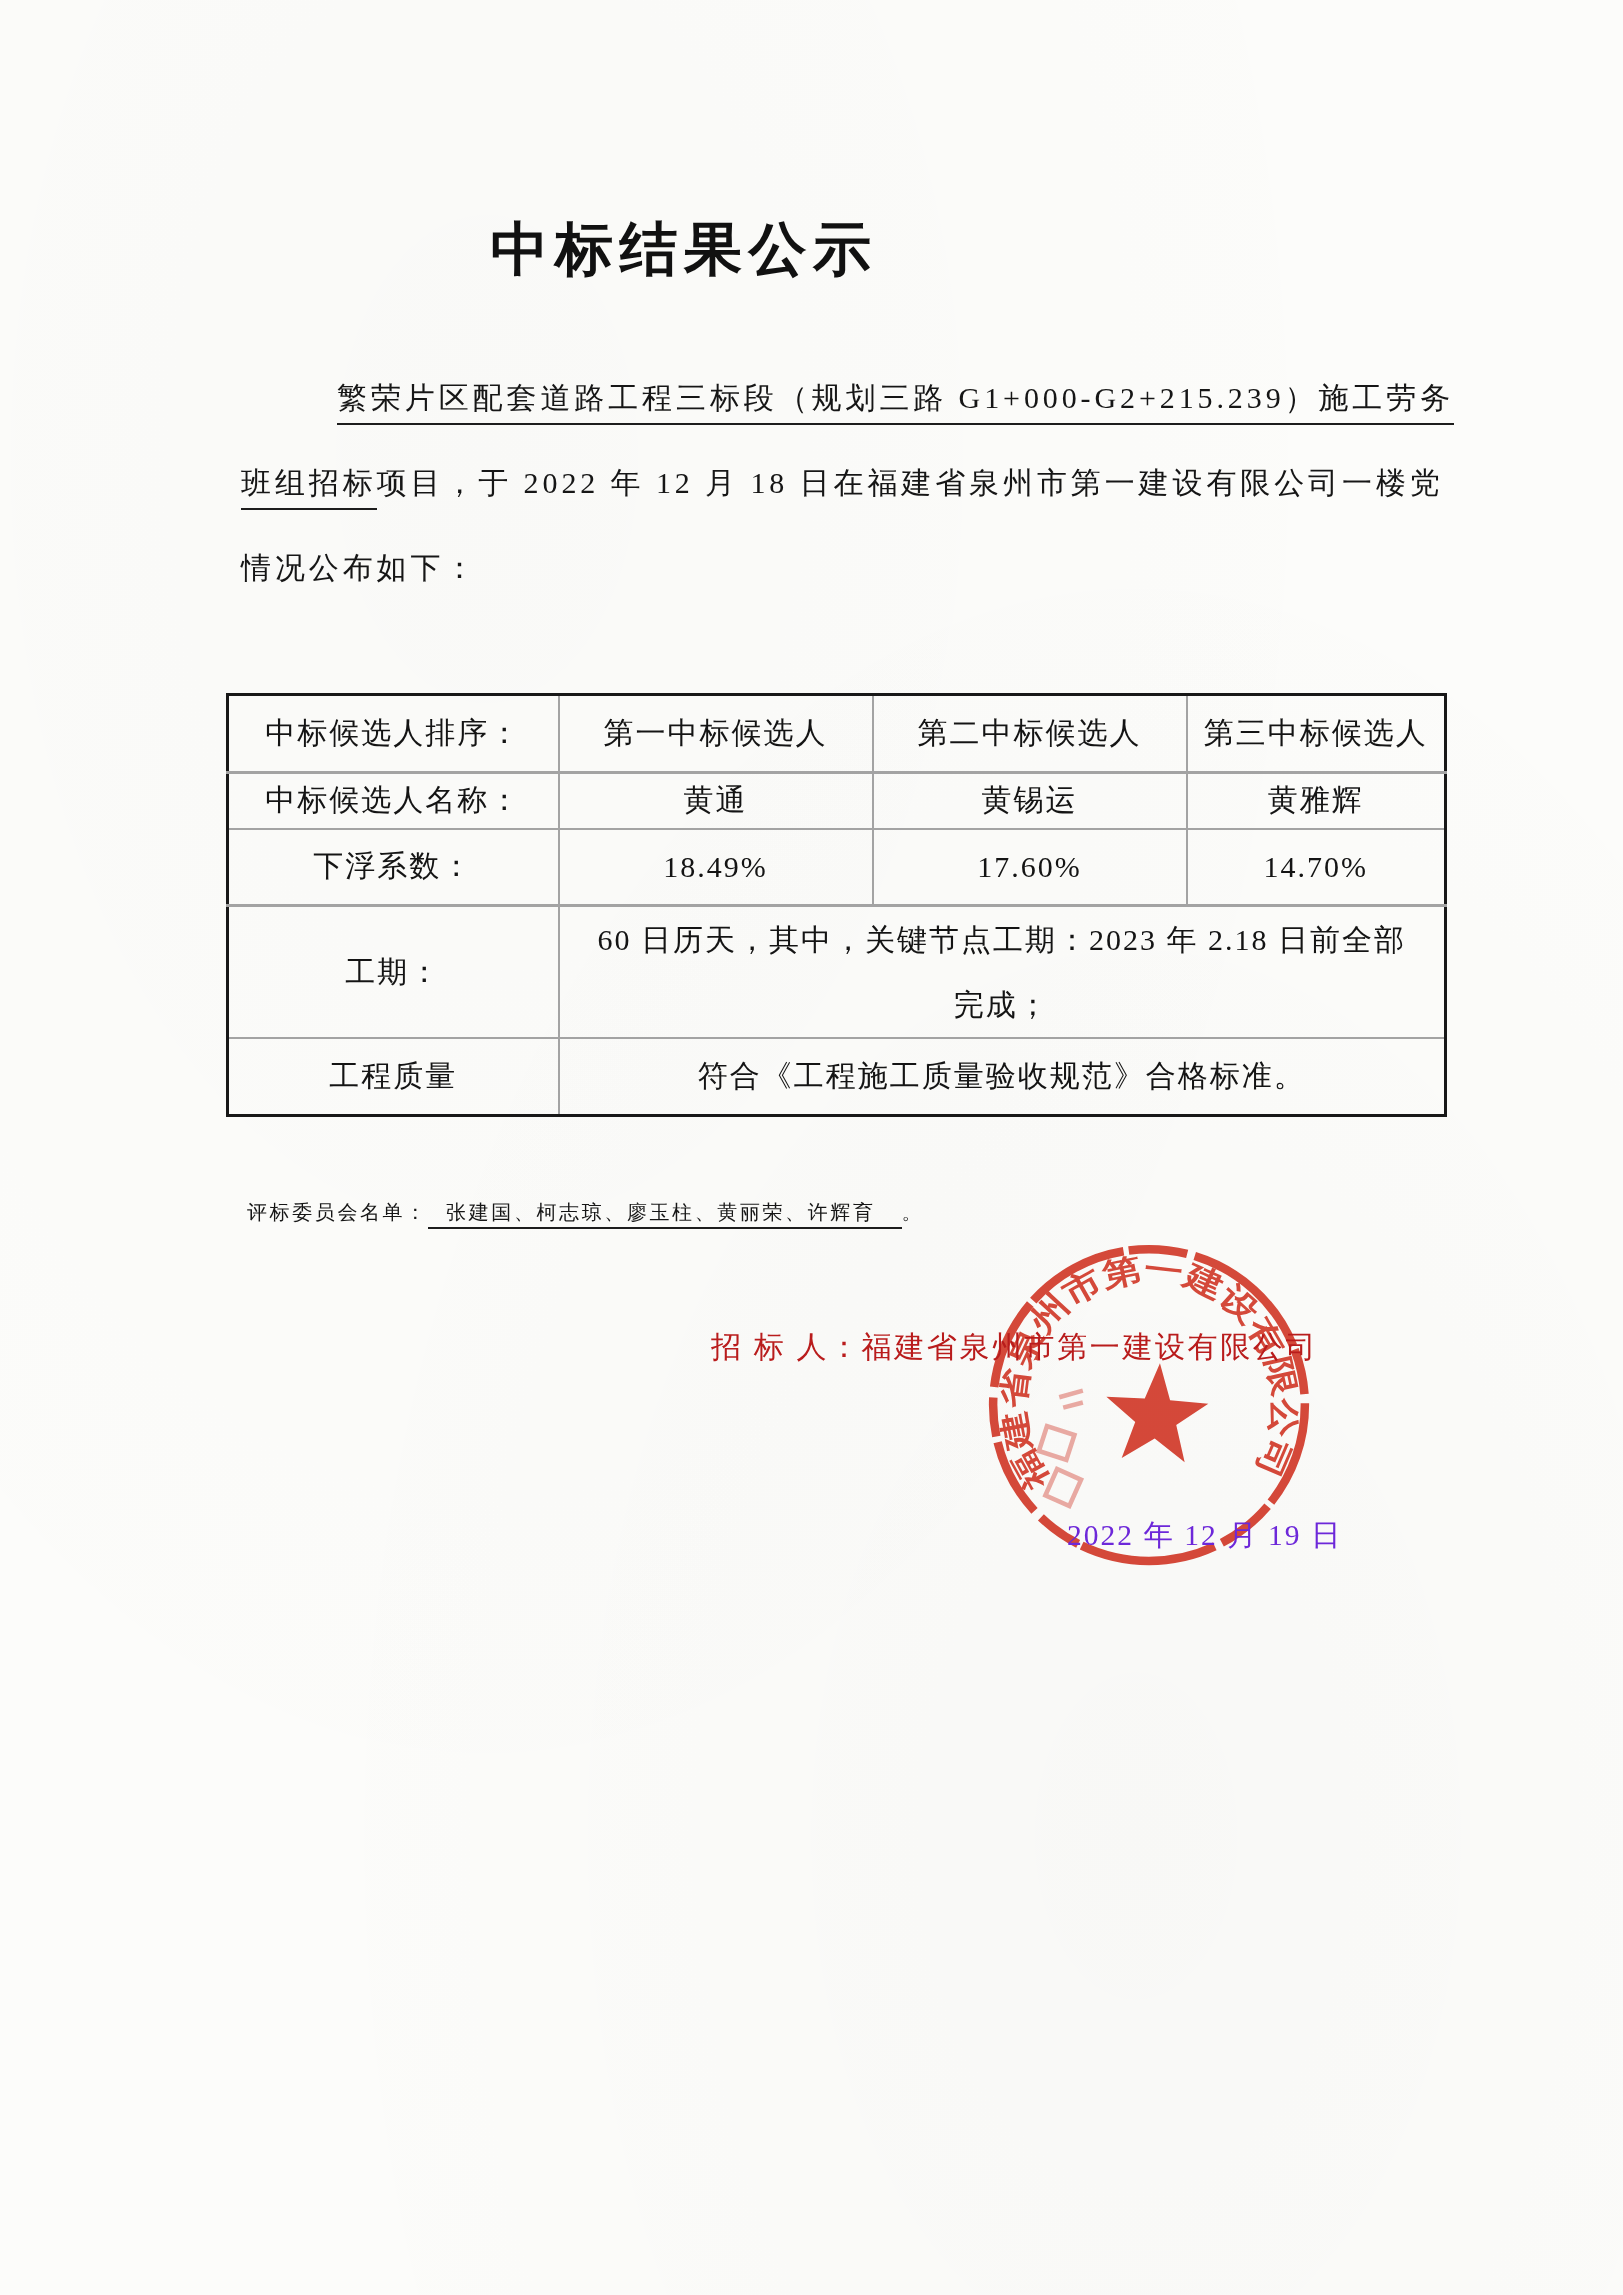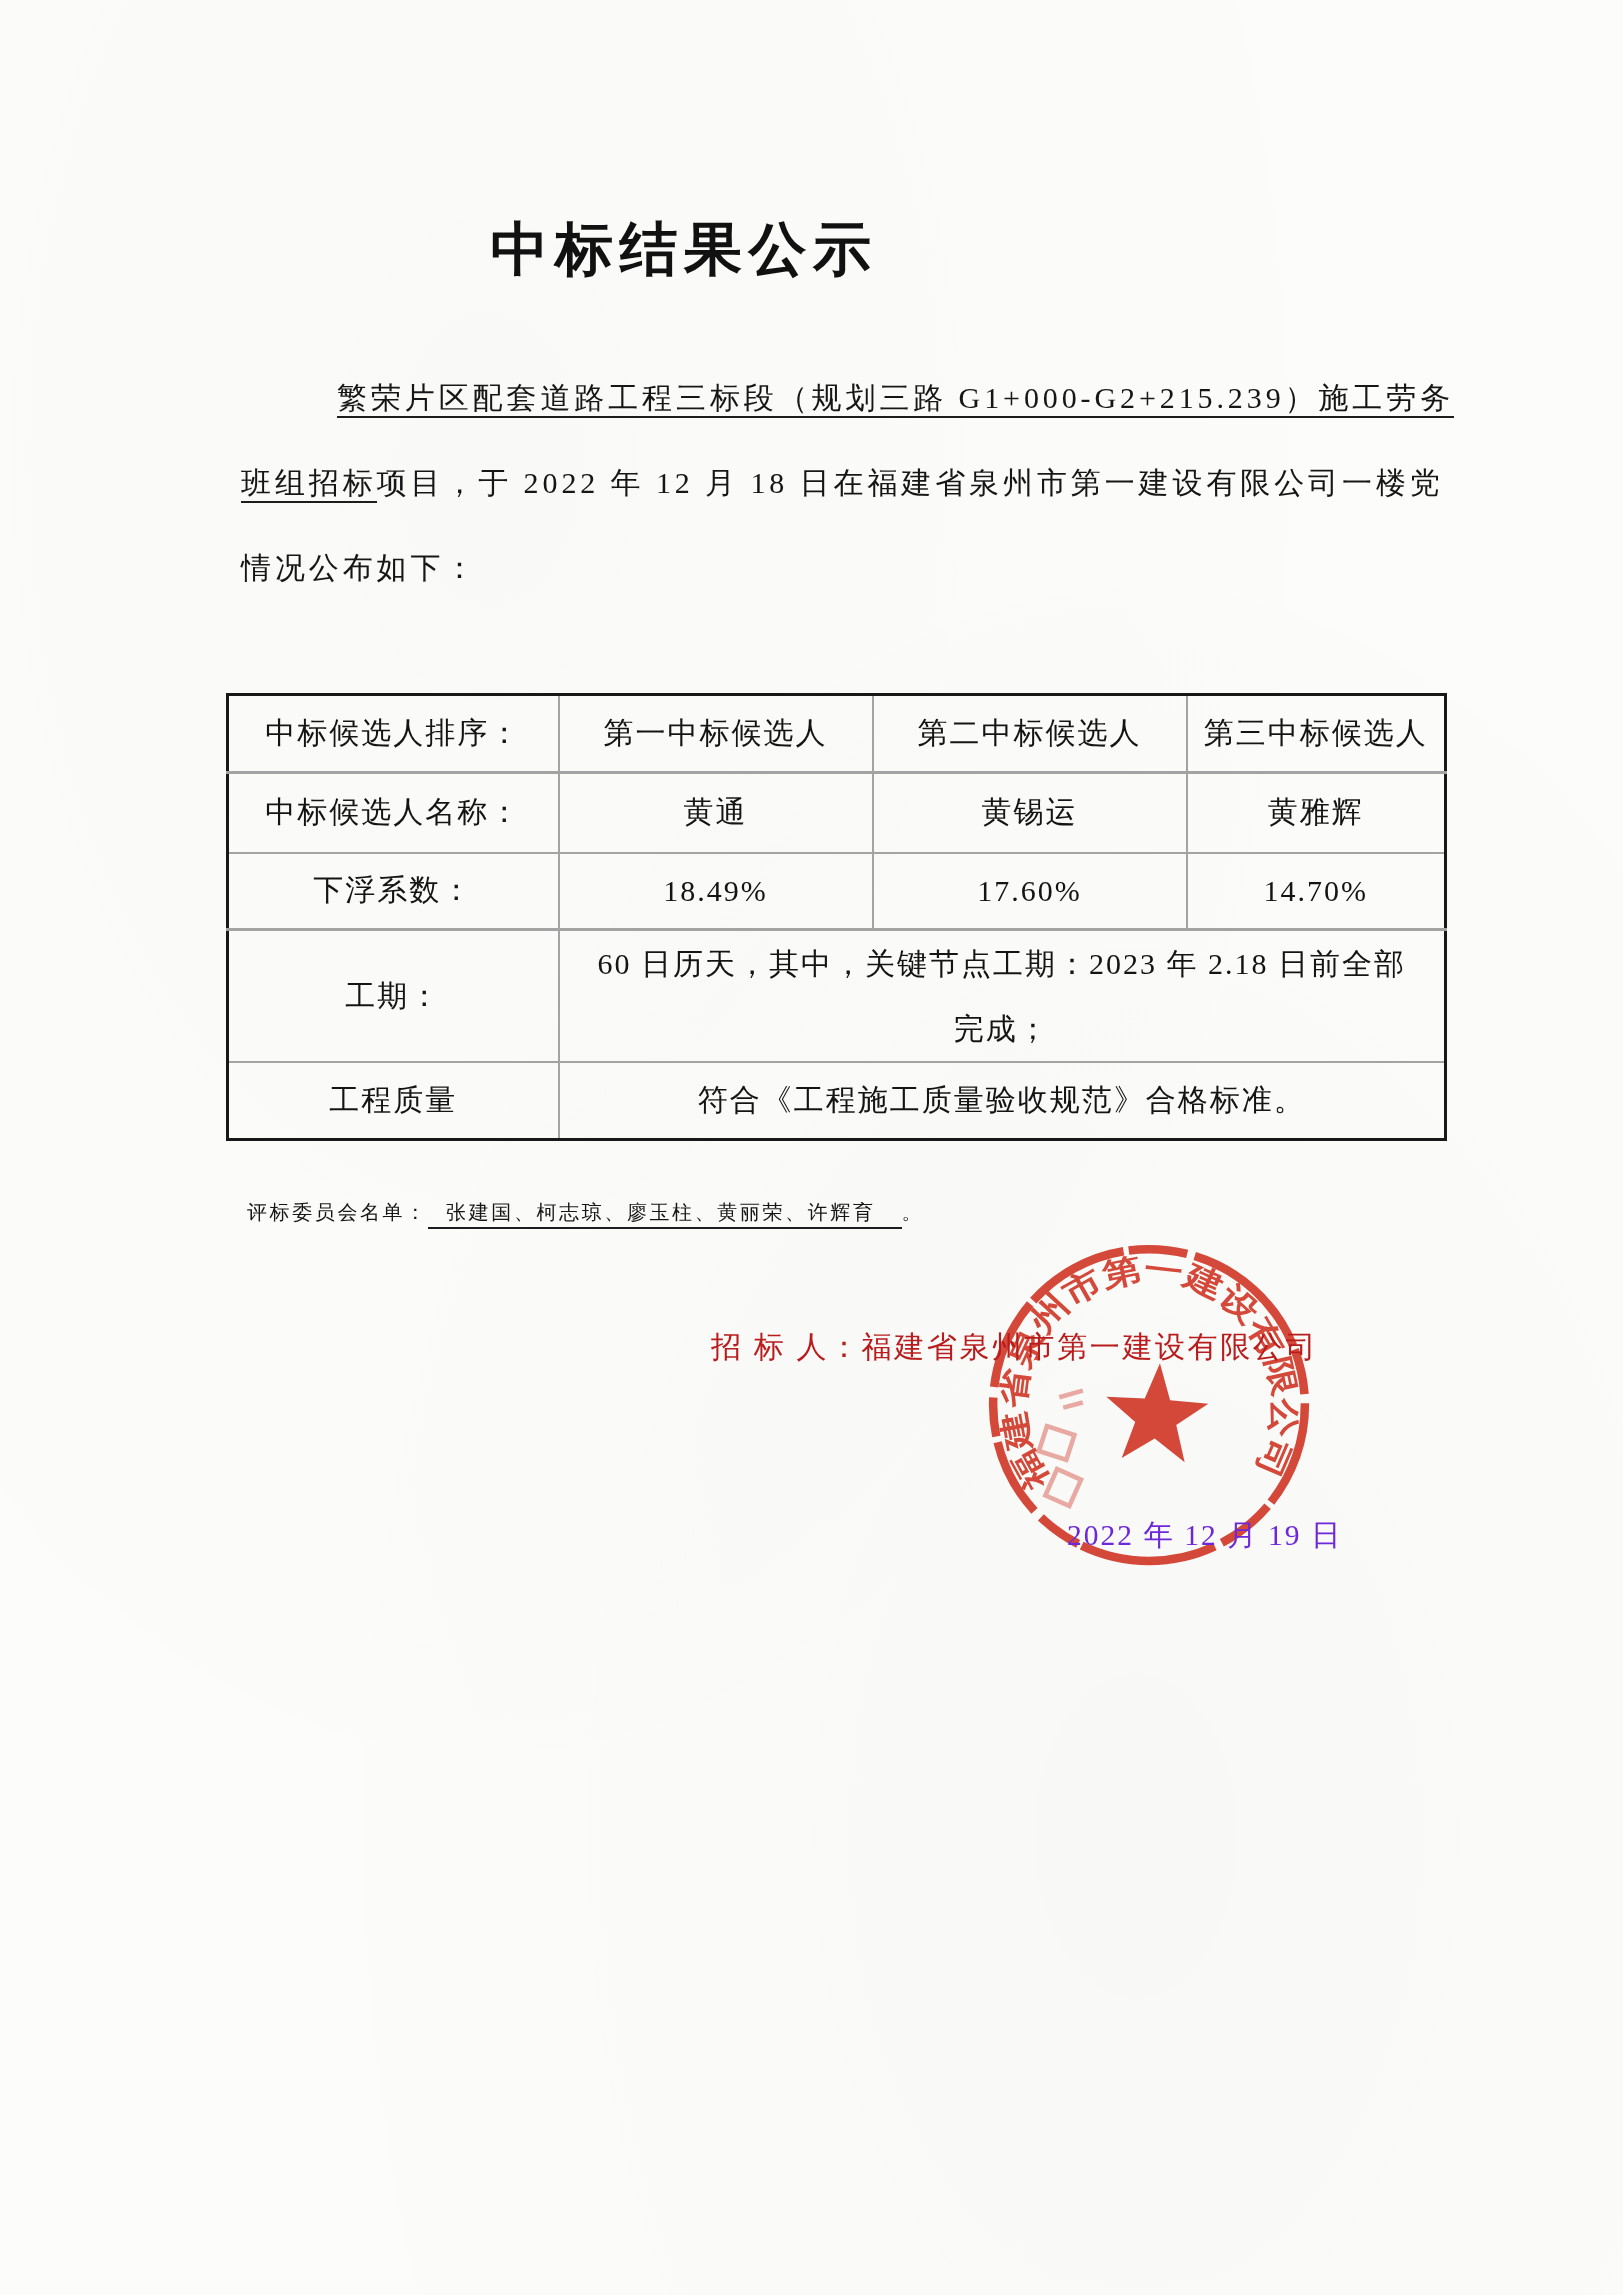"繁荣片区配套道路工程三标段（规划三路" .u { padding-bottom: 2px -> 9px }
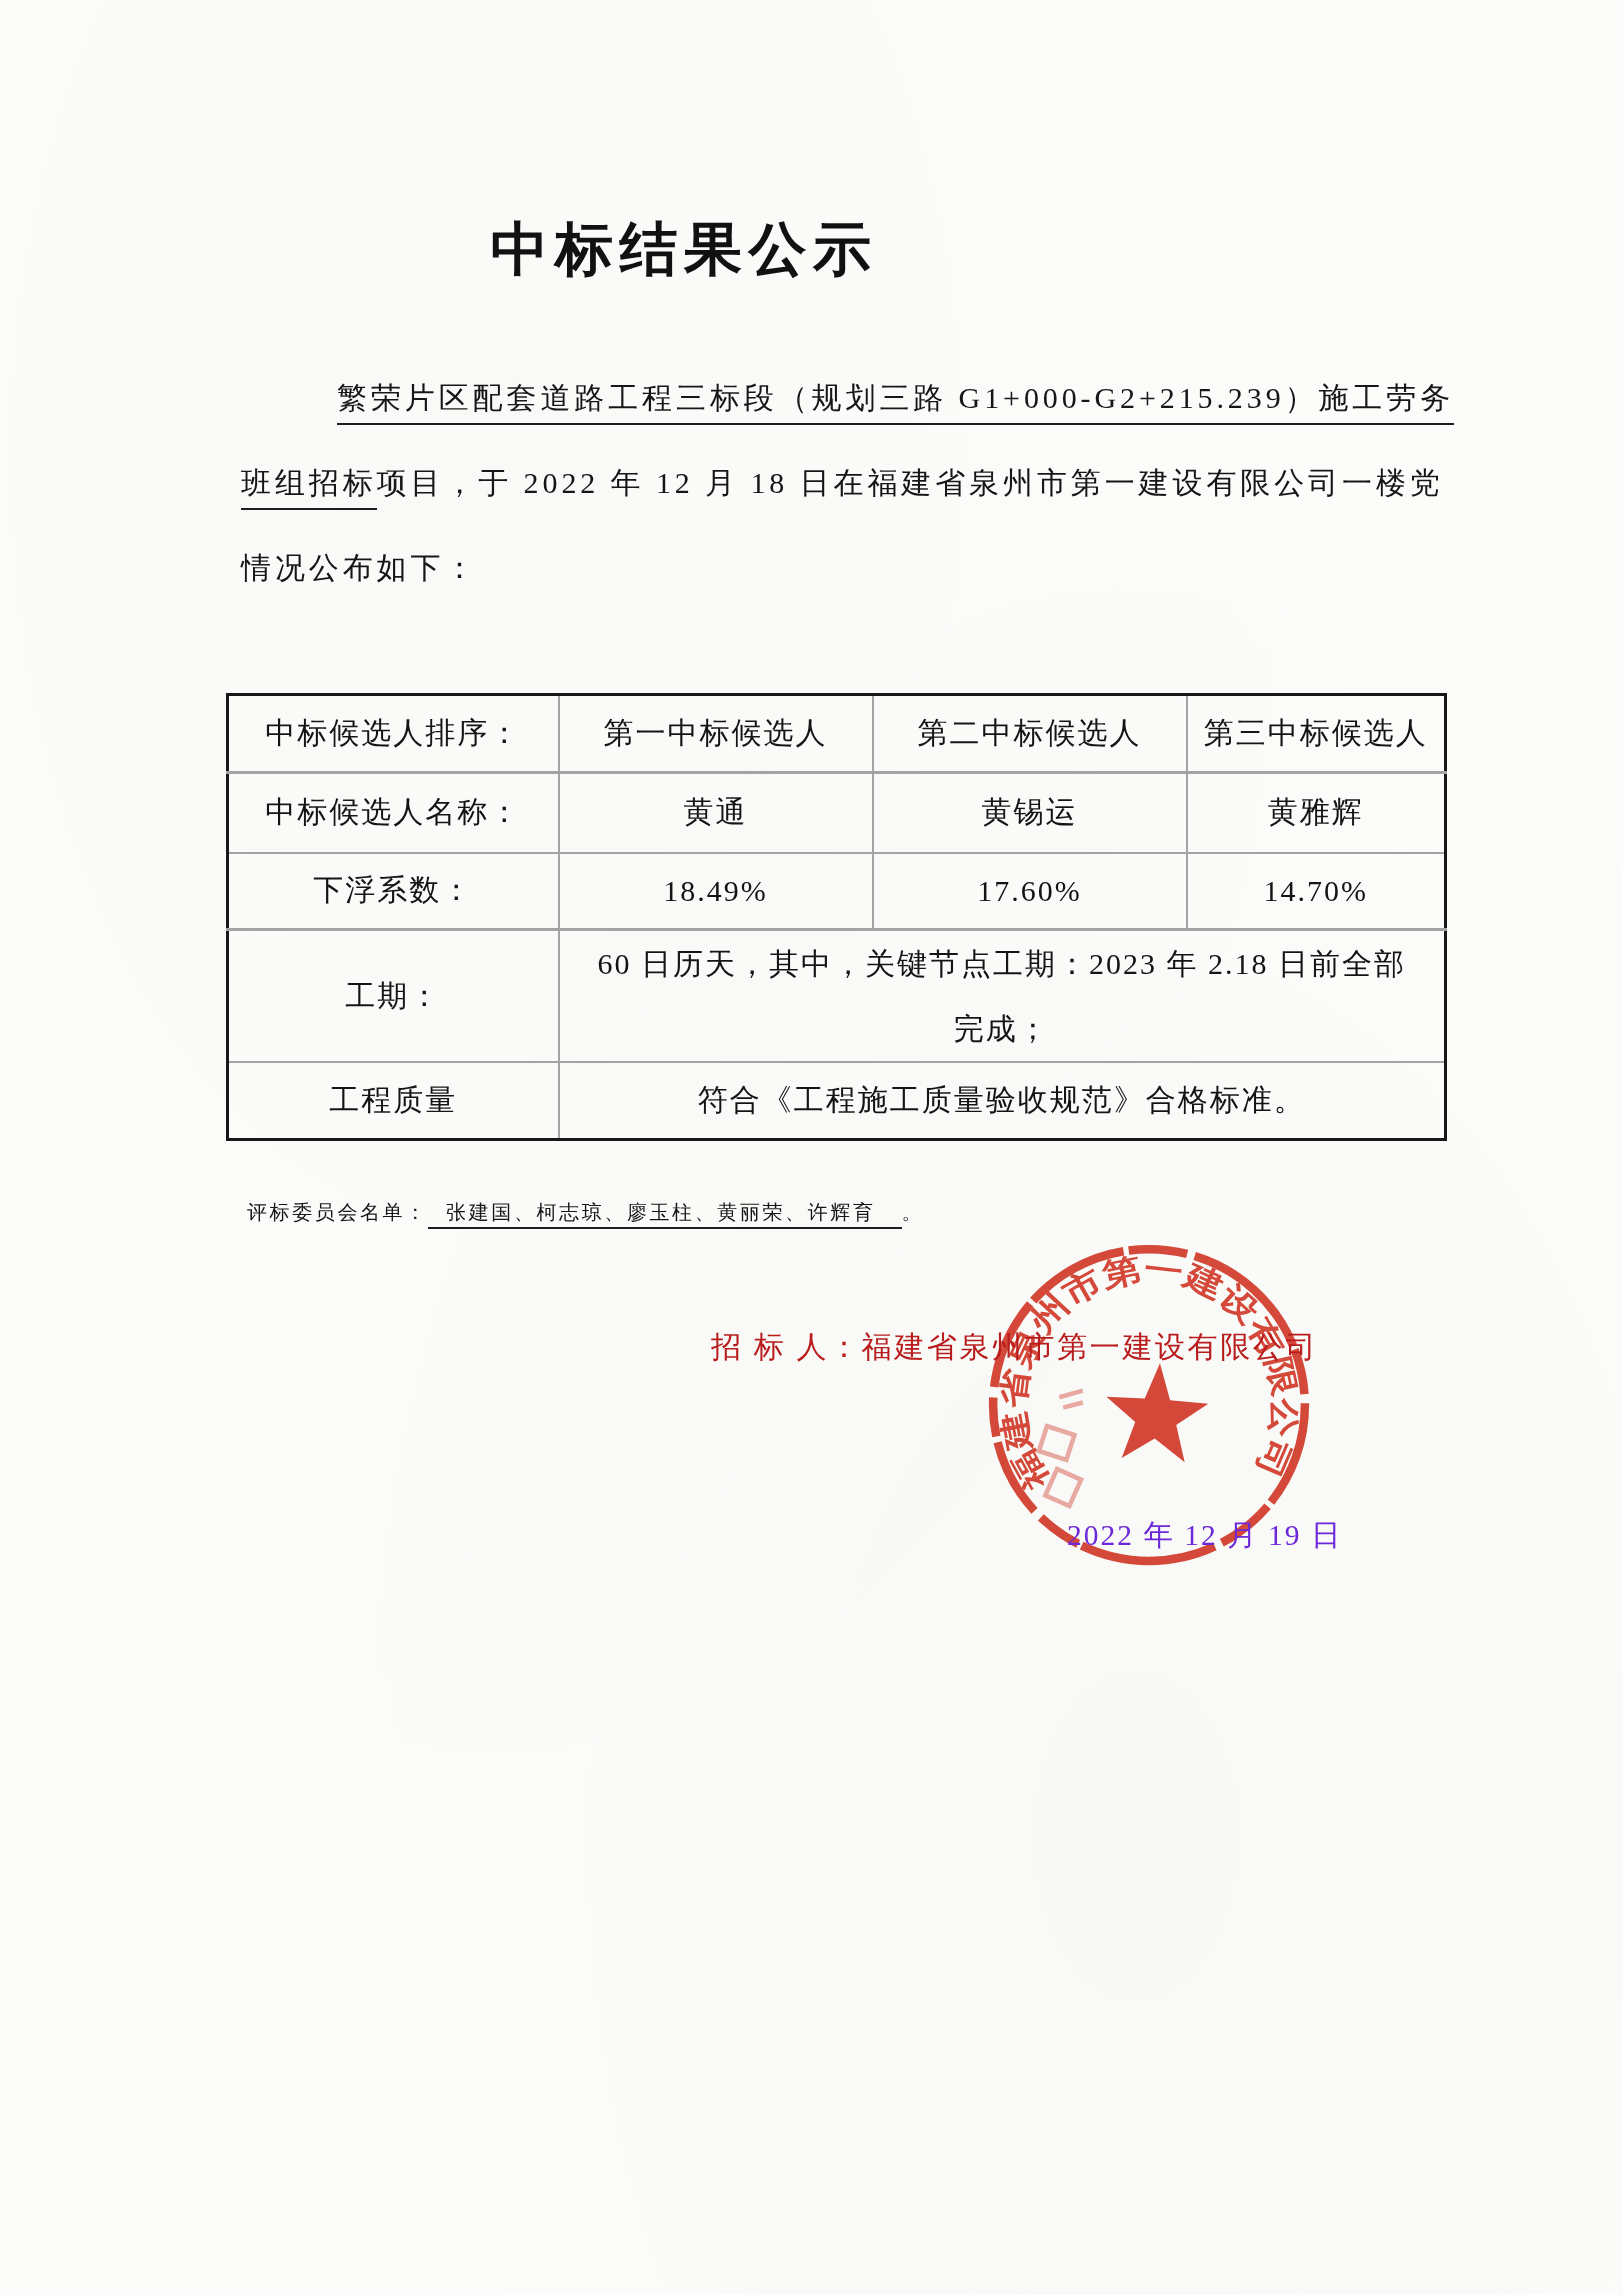"中标候选人名称：" tr.r2 { height: 80px -> 56px }
